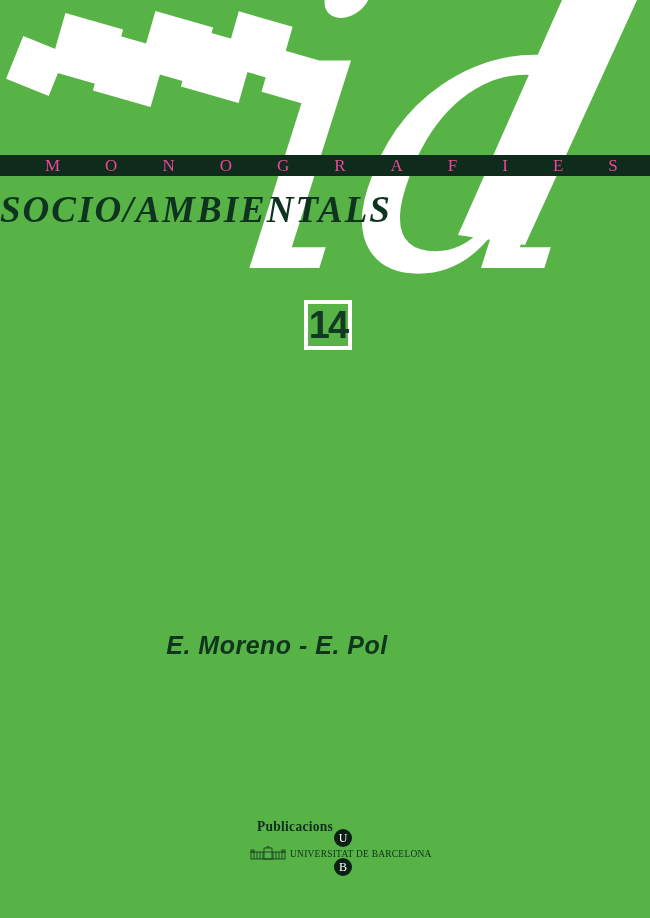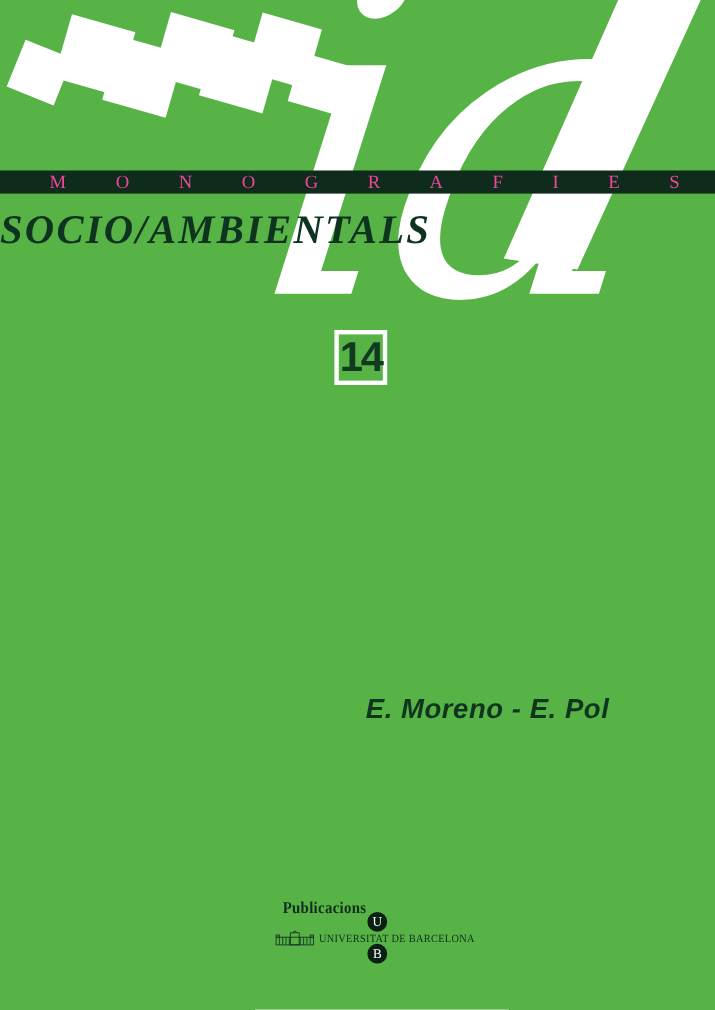"E. Moreno - E. Pol" .authors { text-align: right -> center }
